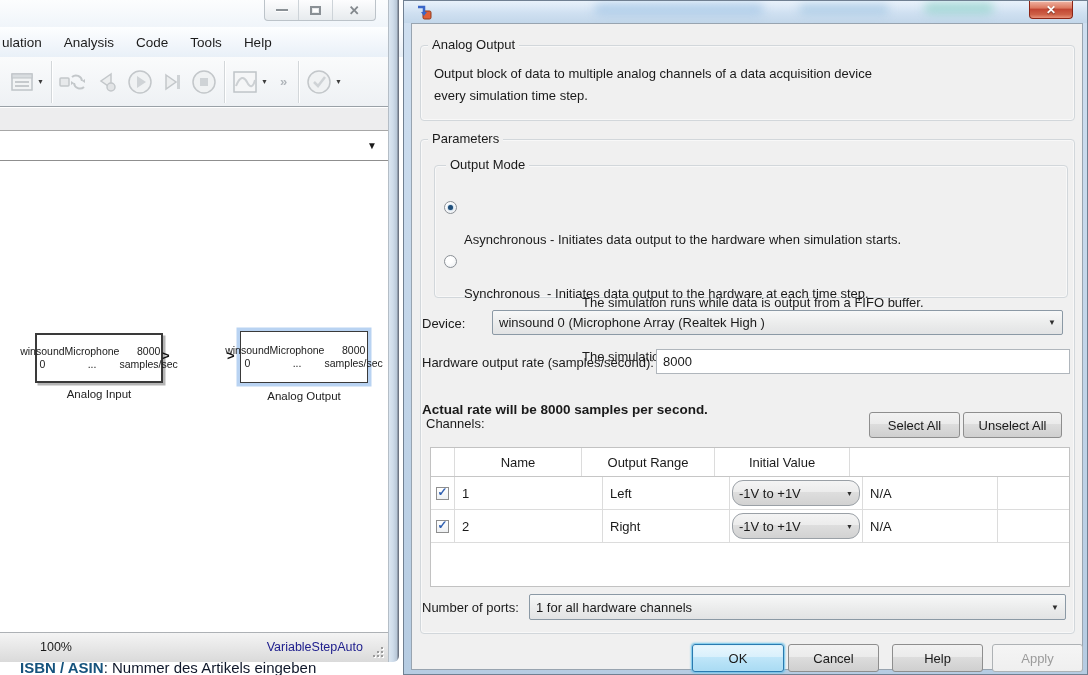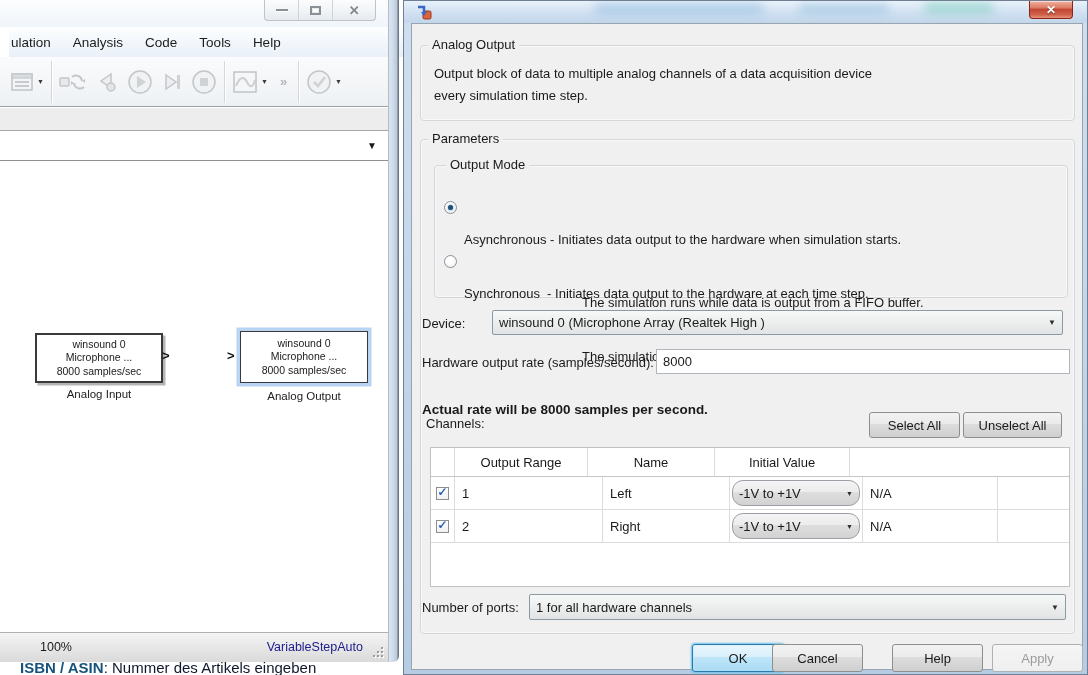"ulation" #lw-menubar { left: 9px -> 0 }
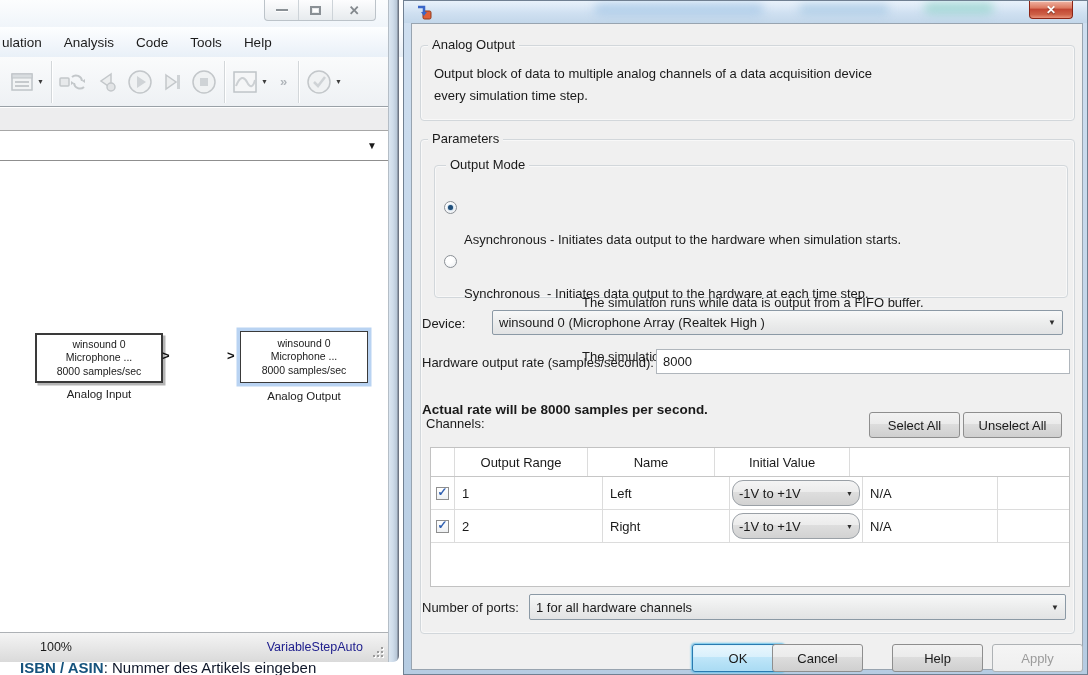"winsound 0" .sl-block { flex-direction: column -> row }
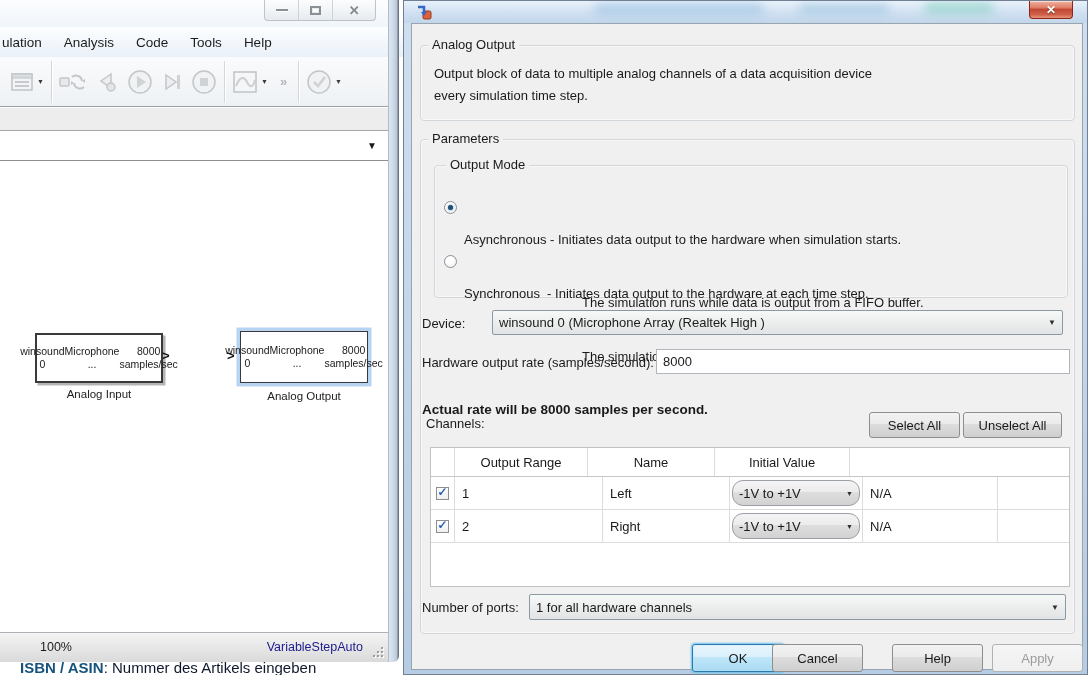"Output Range" div.t-cell { order: before "Name" -> after "Name" }
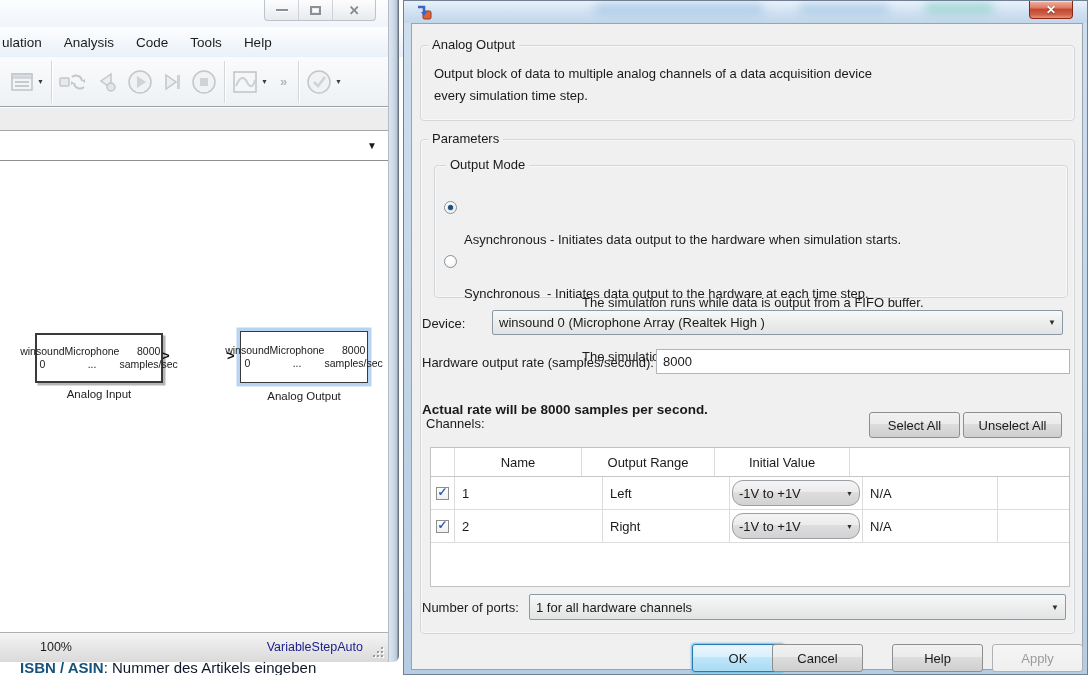"Cancel" #btn-cancel { left: 360px -> 376px }
